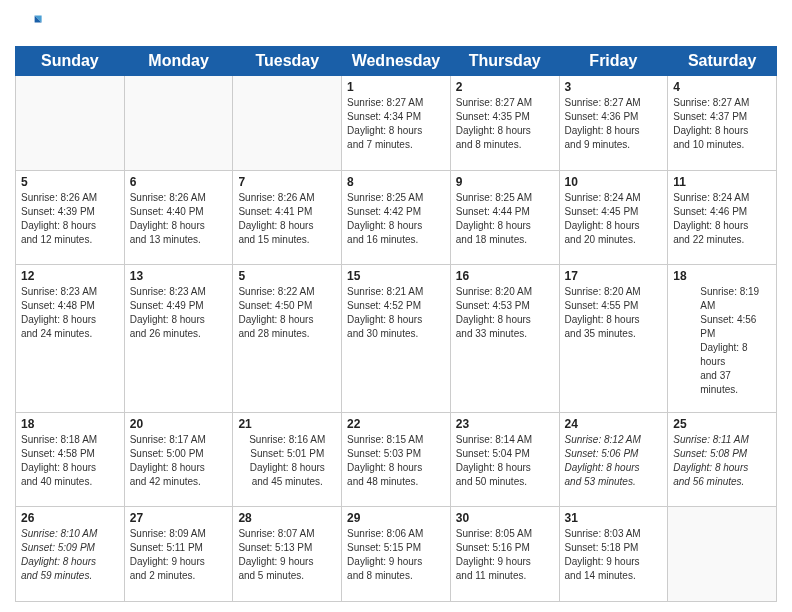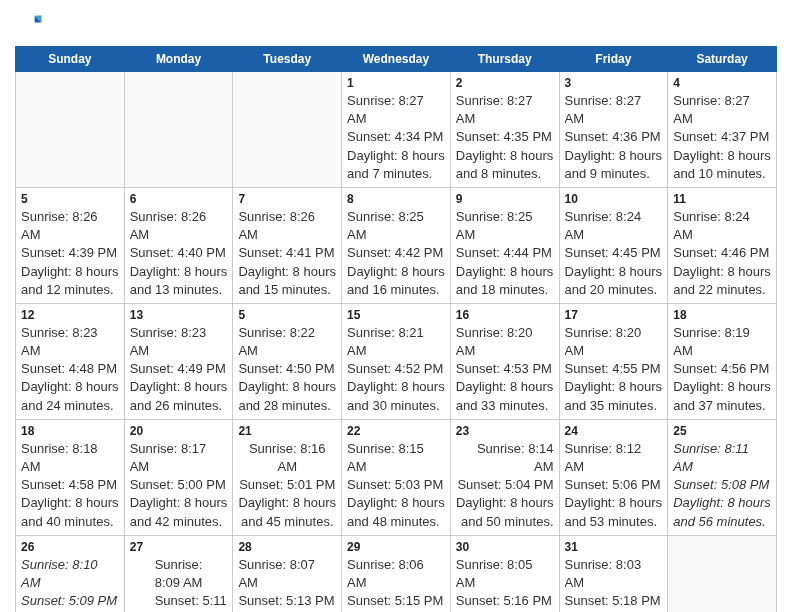"Sunday" .calendar th { font-size: 12px -> 16px }
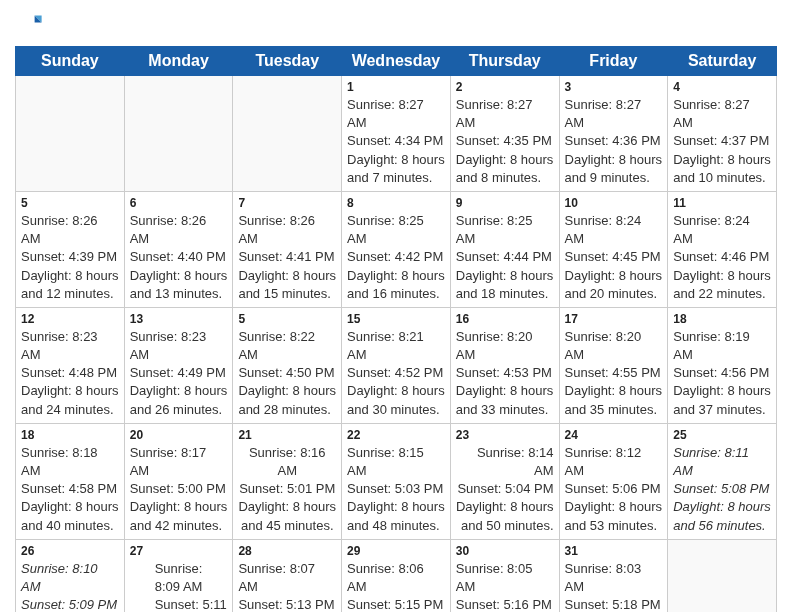"Sunrise: 8:27 AM" .day-info { font-size: 13px -> 10px }
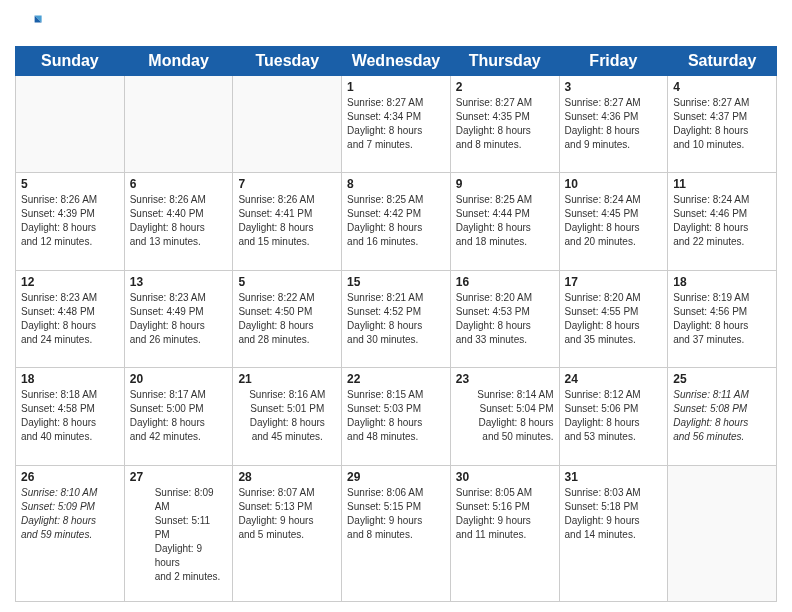"Sunrise: 8:19 AM" div.day-info { margin-left: none -> 27px }
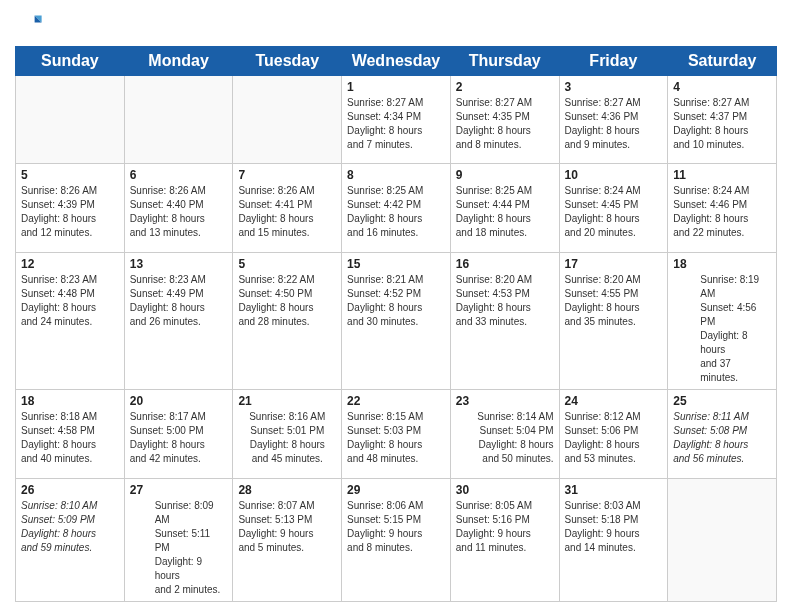"Sunrise: 8:14 AM" div.day-info { text-align: right -> none }
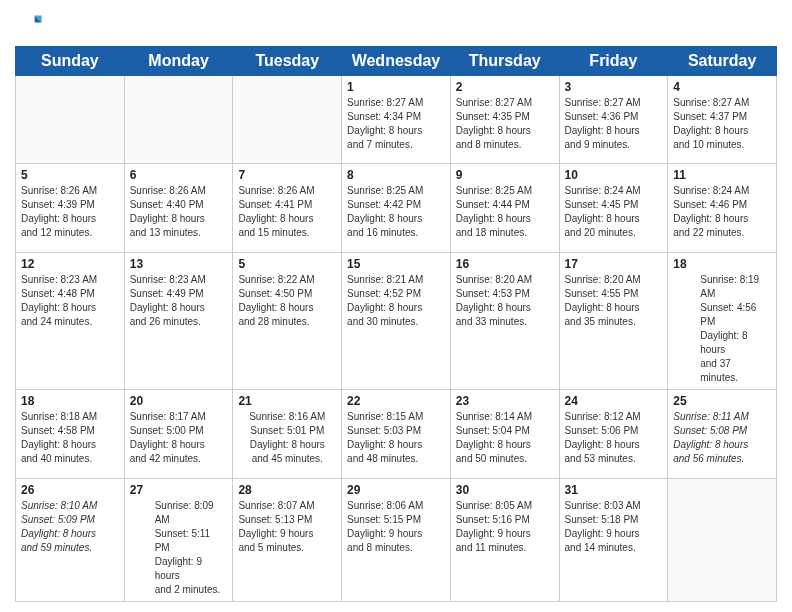"Sunrise: 8:12 AM" div.day-info { font-style: none -> italic }
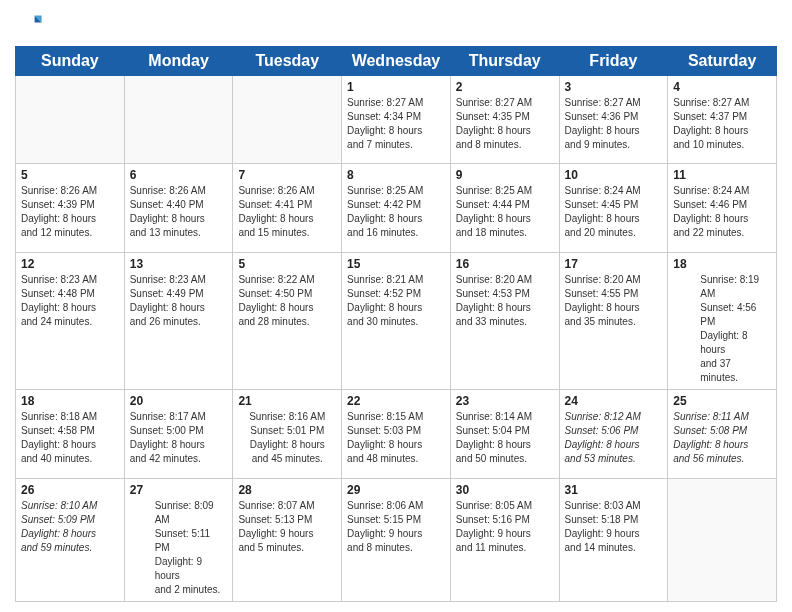"Sunrise: 8:09 AM" div.day-info { margin-left: 25px -> none }
